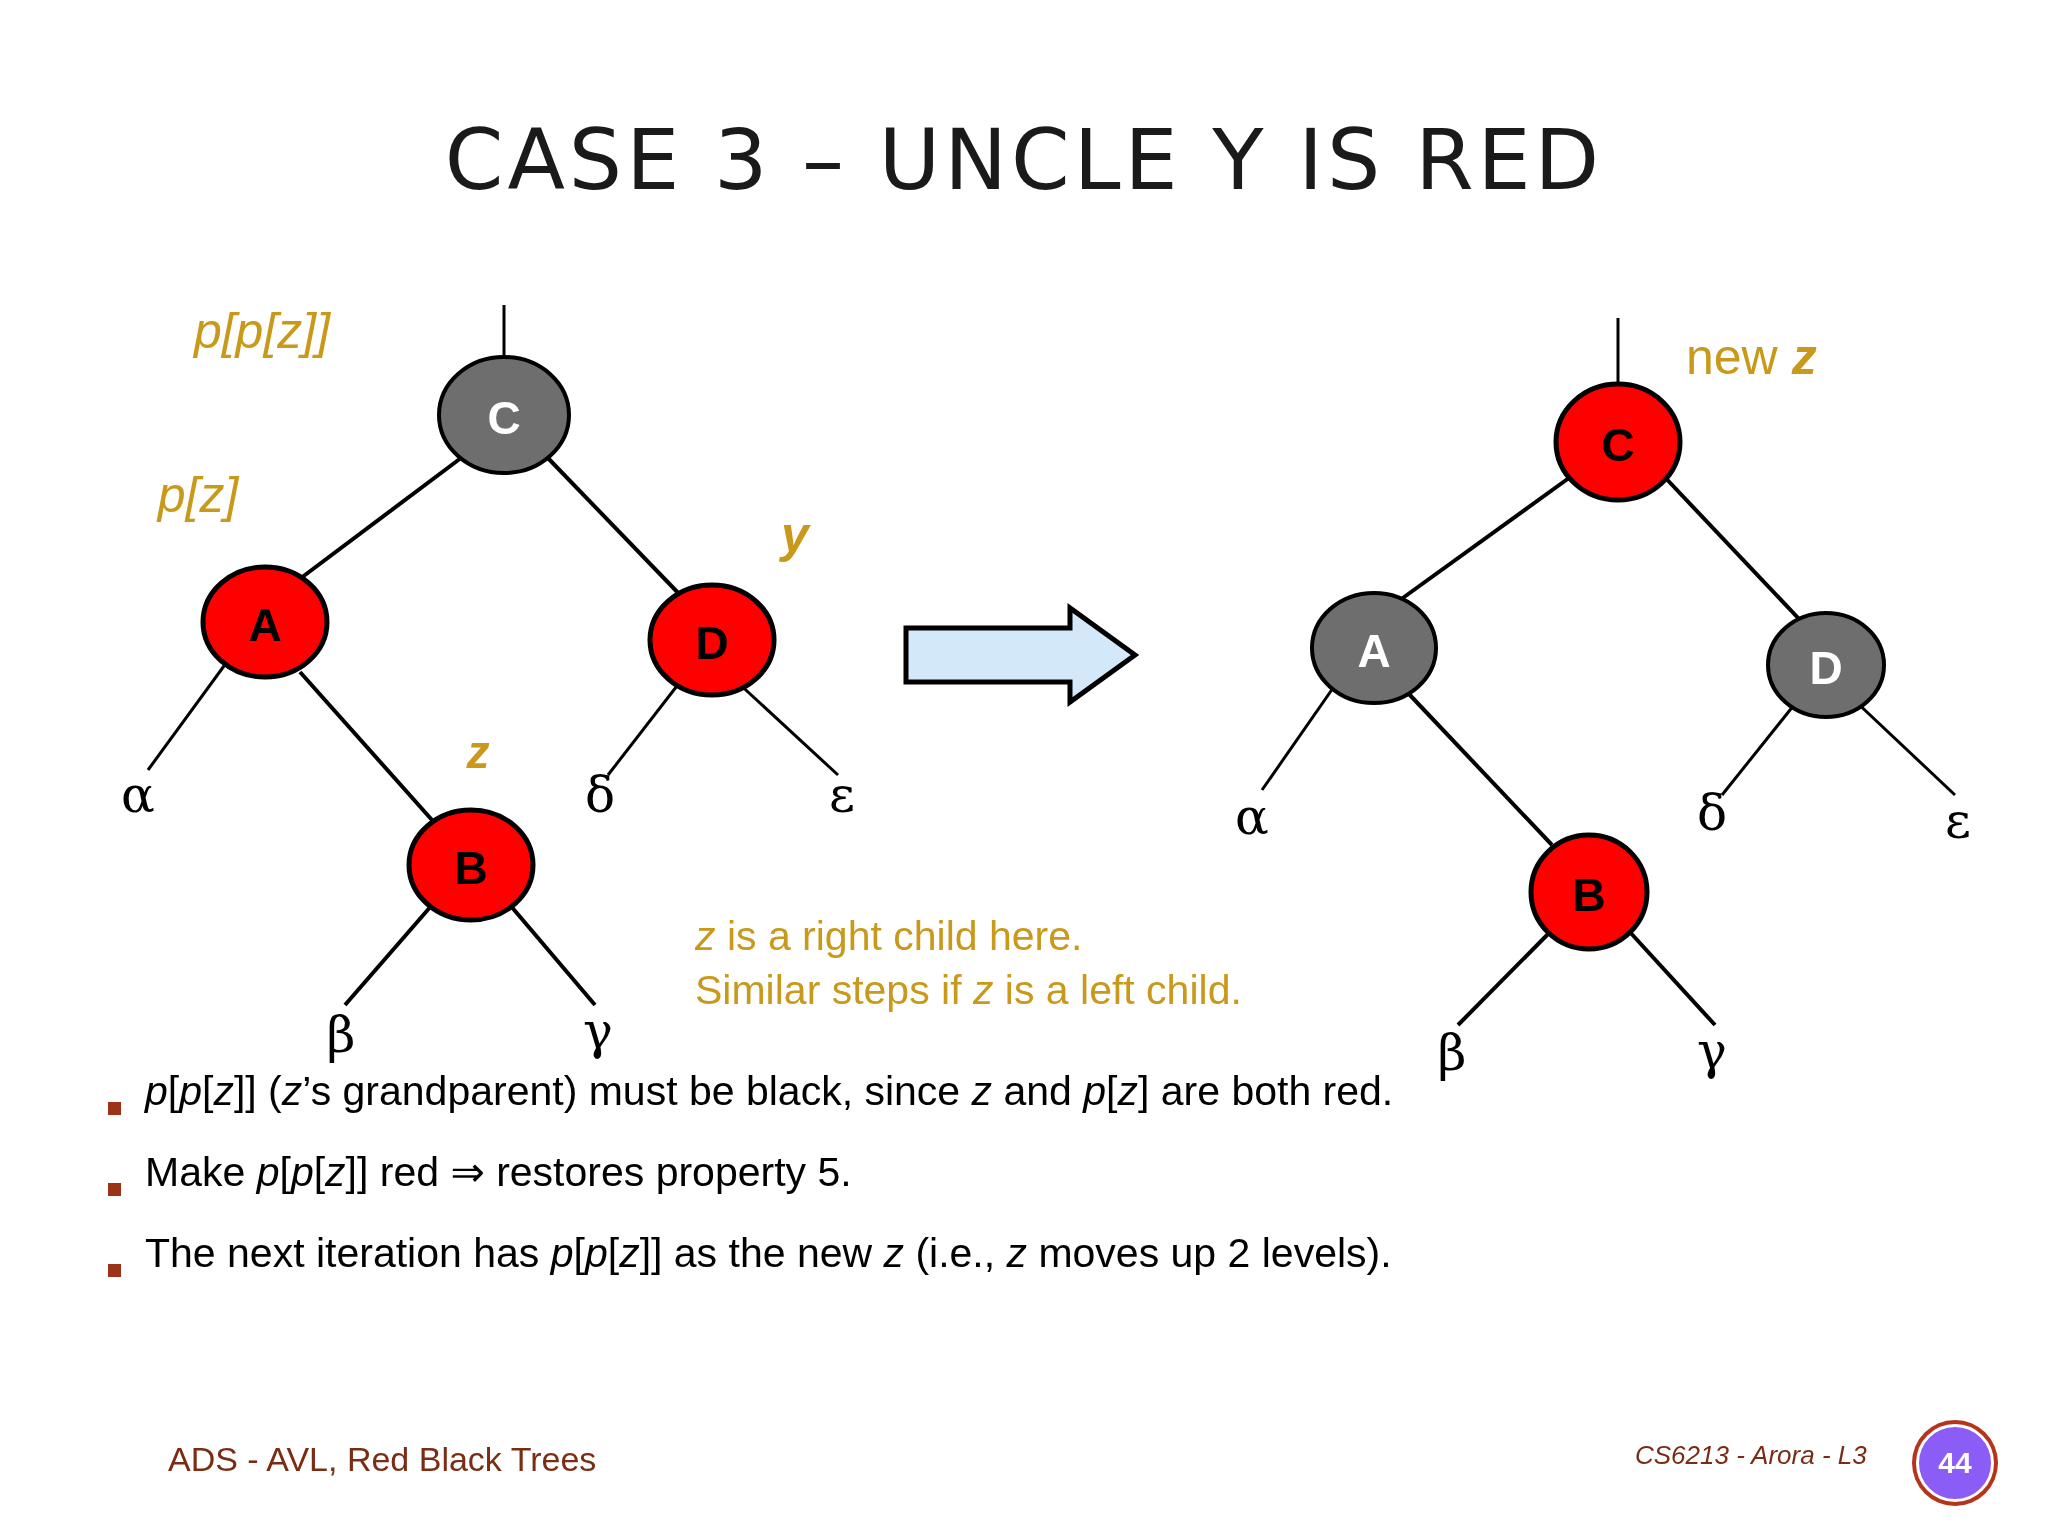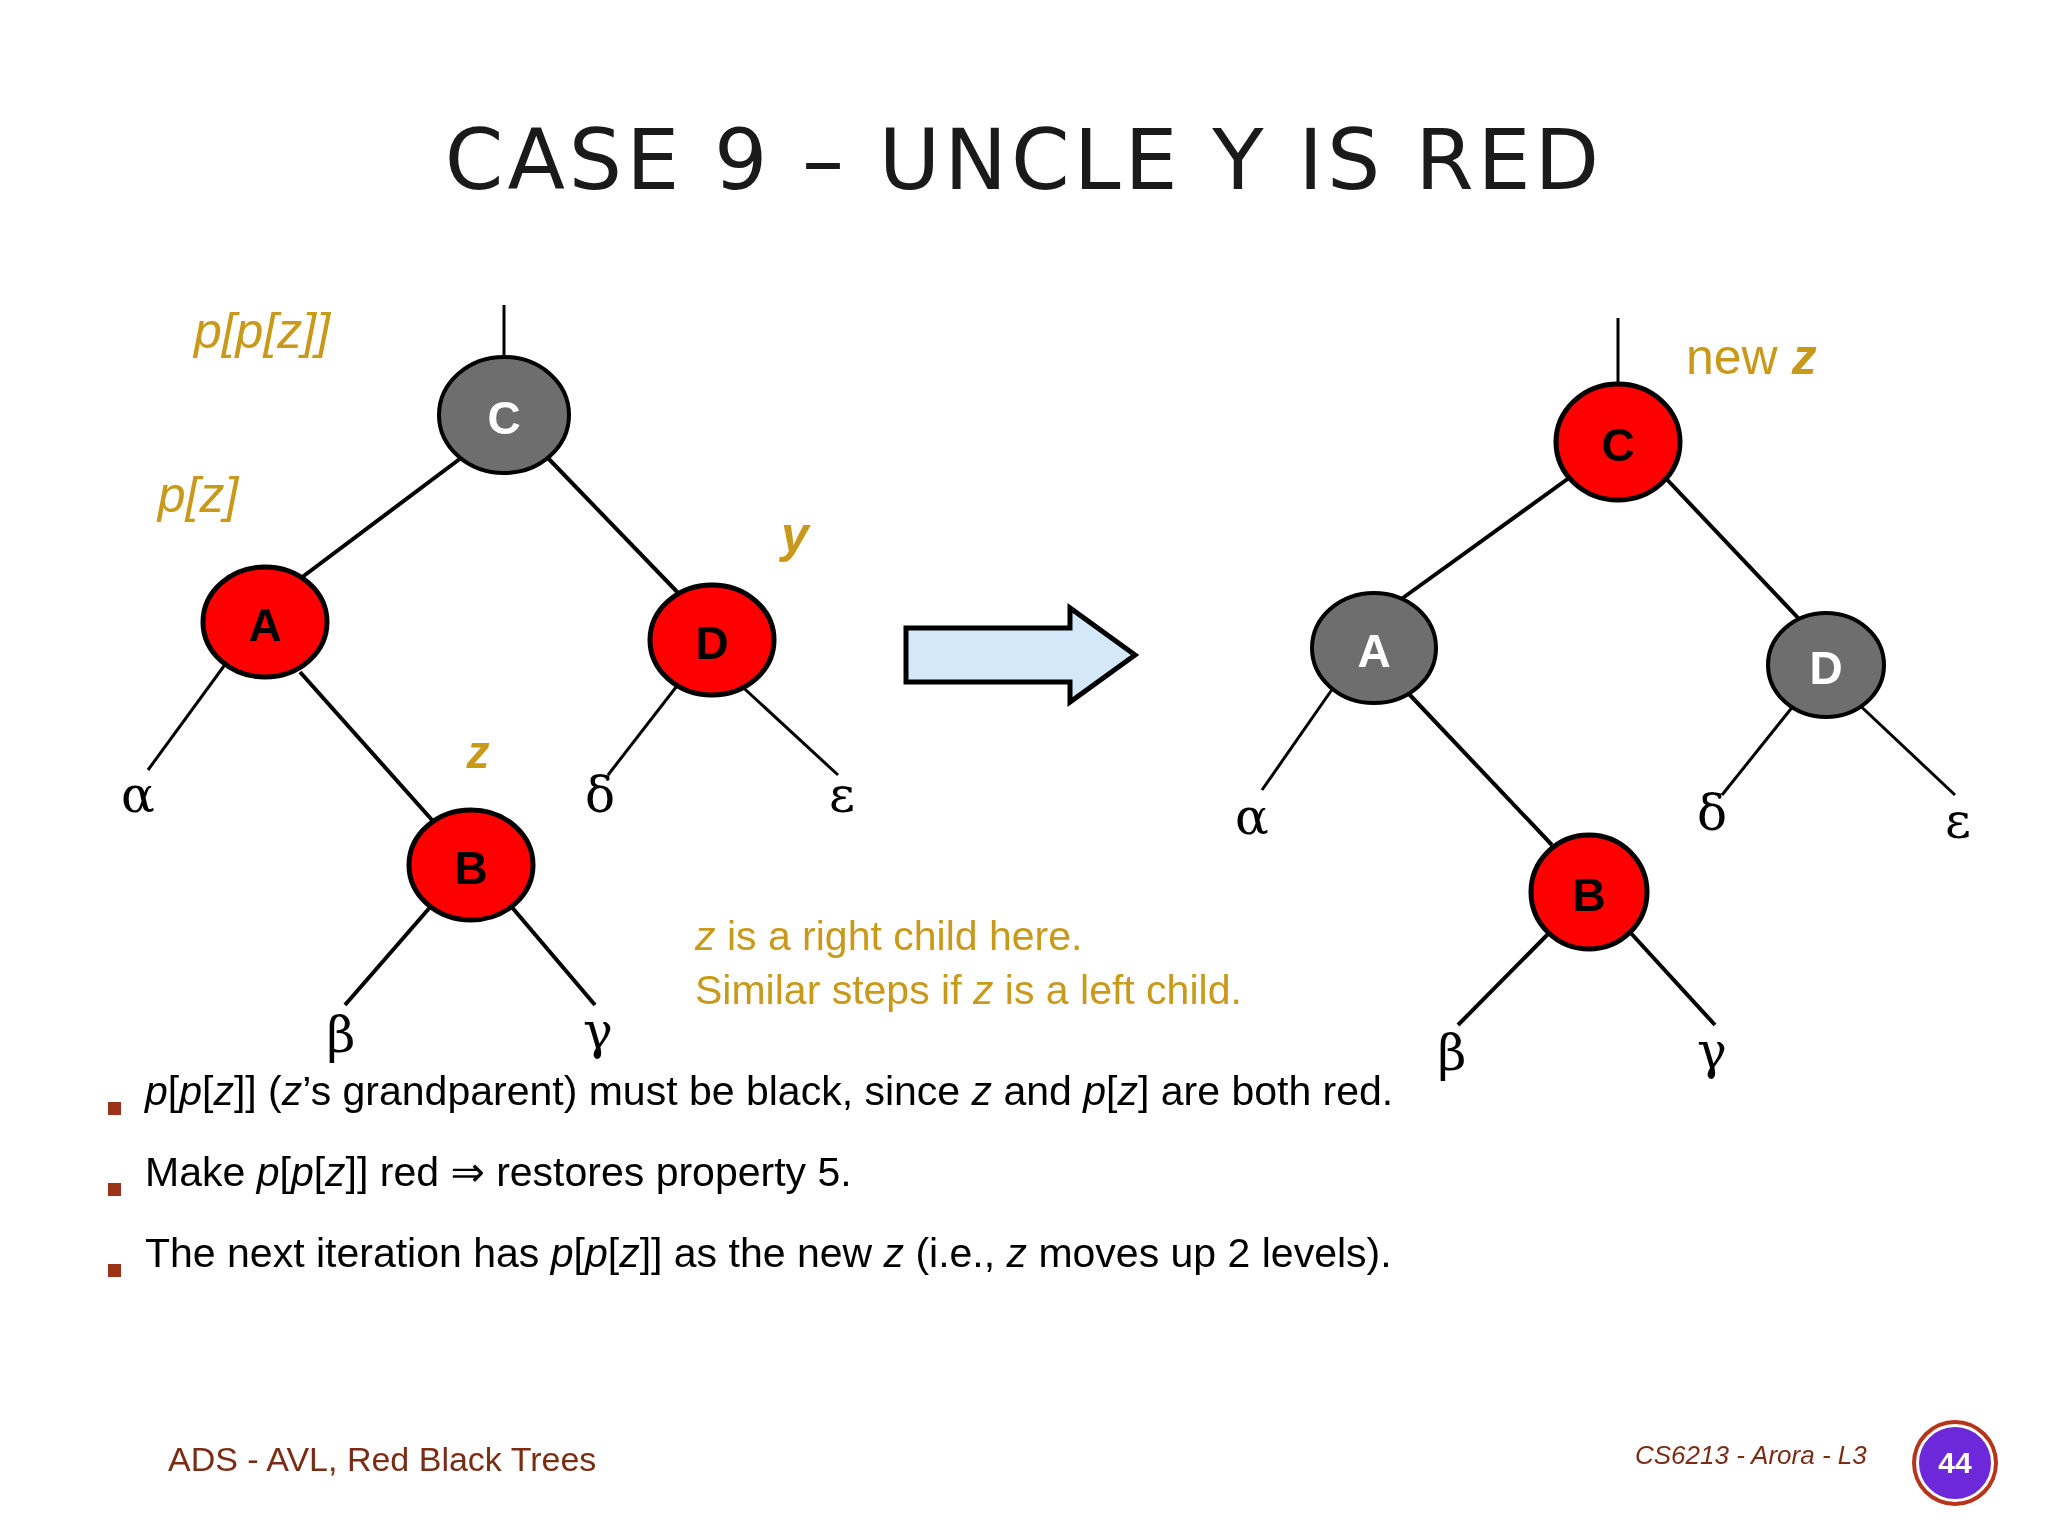"CASE 9 – UNCLE Y" div { text: 9 -> 3 }
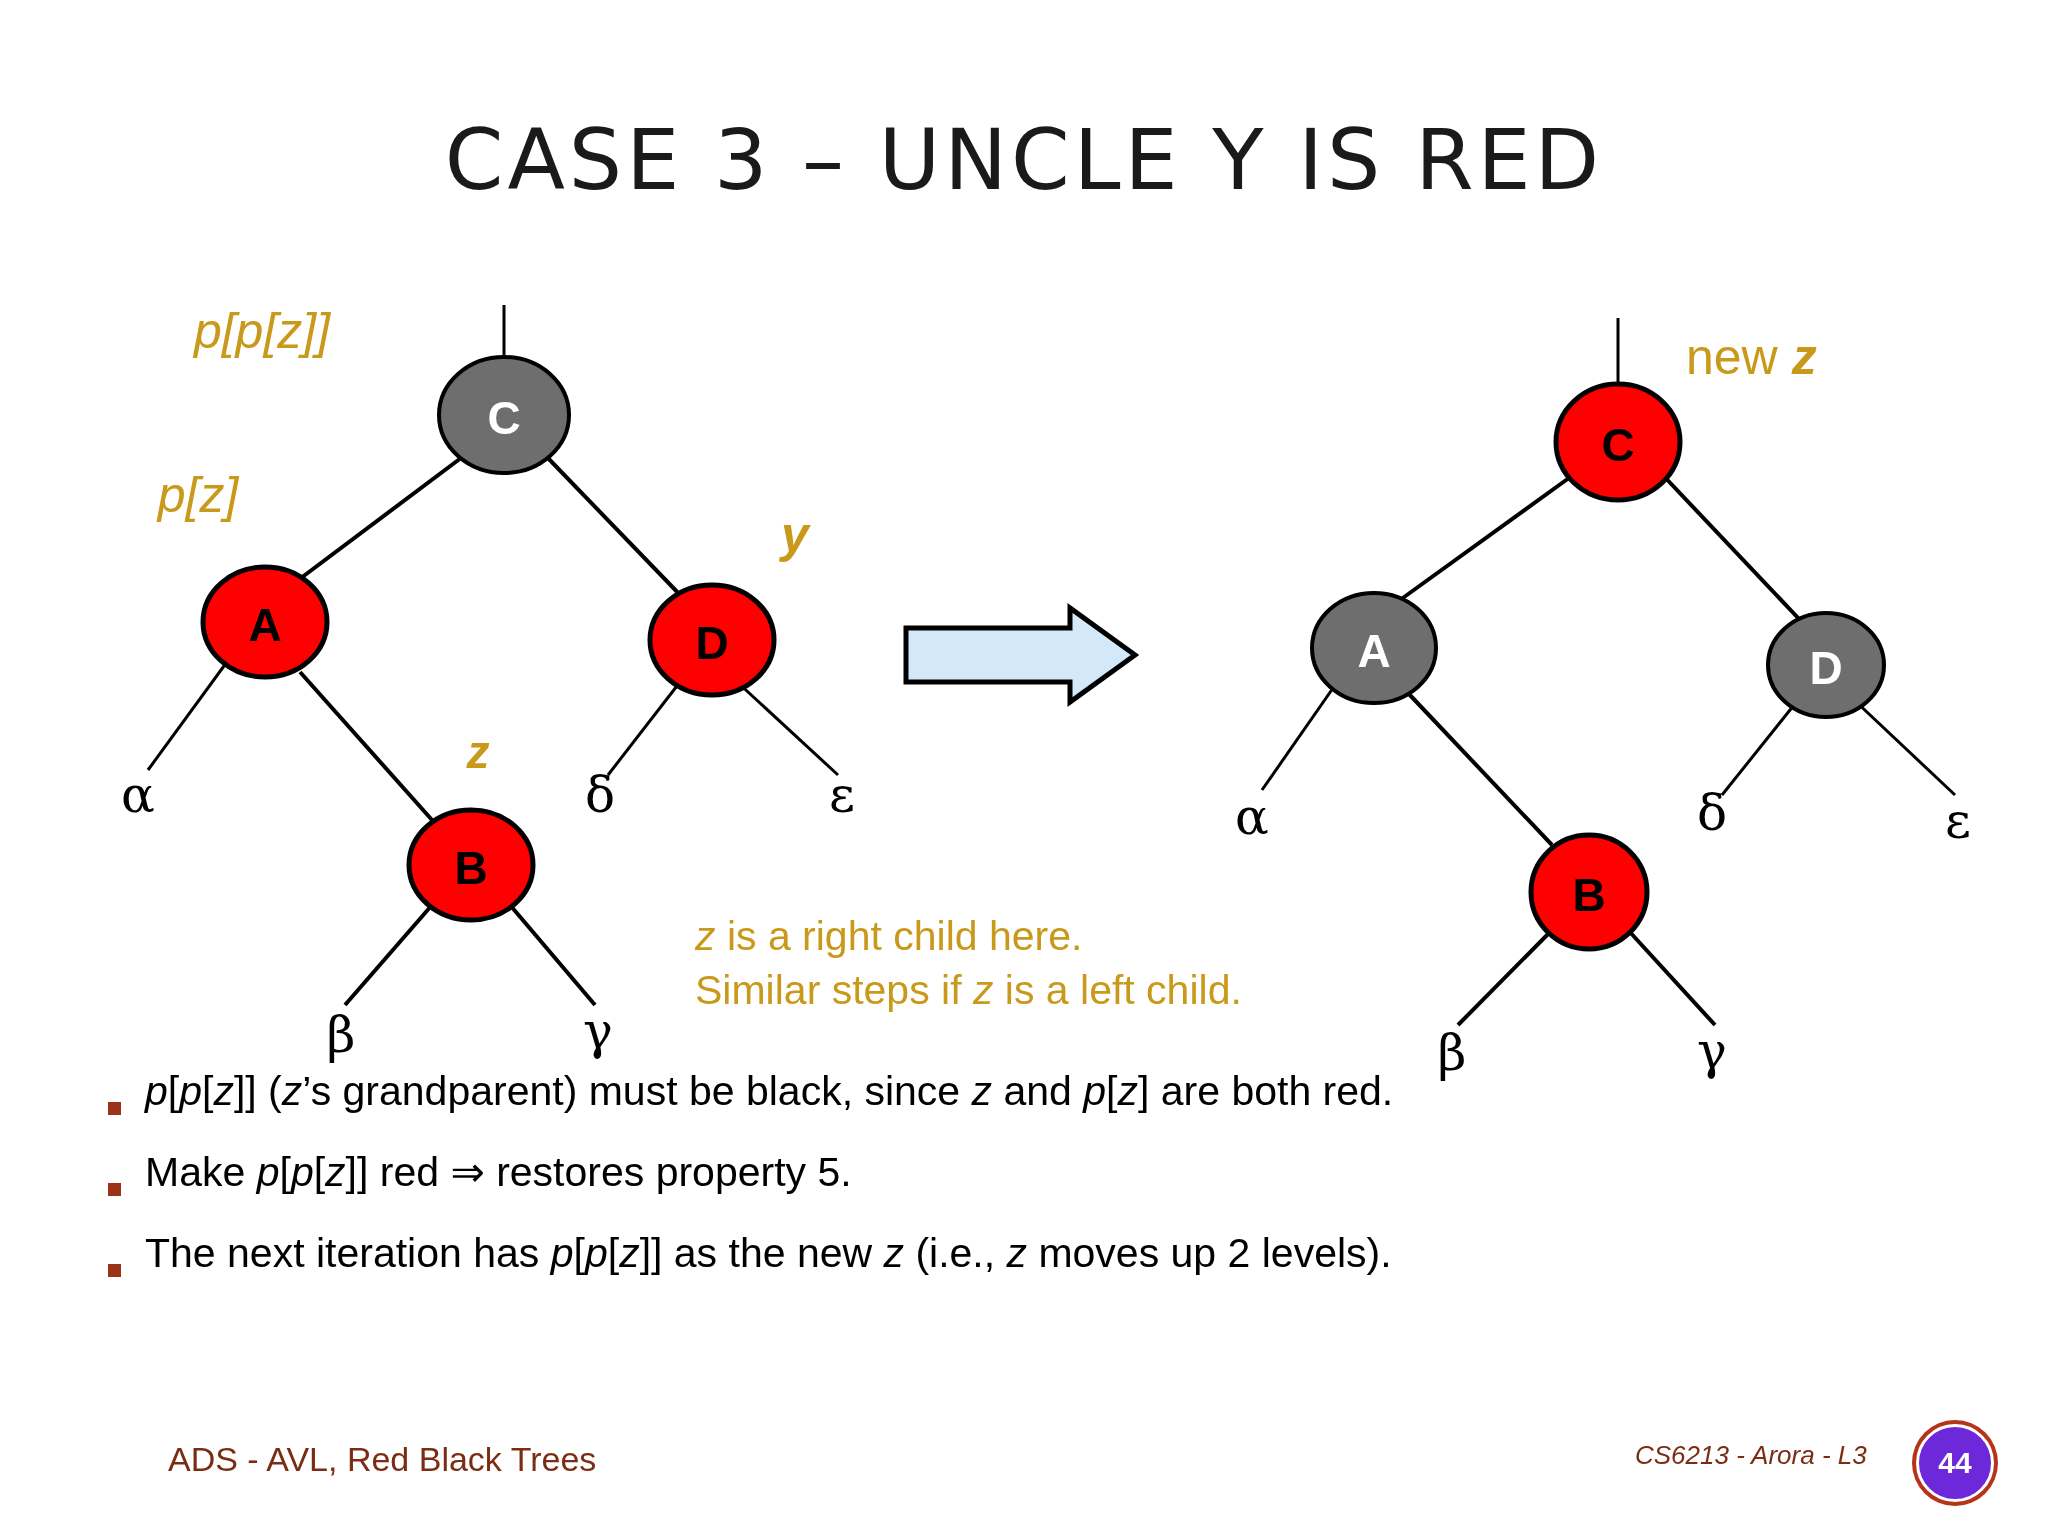"44" #page-badge { background: #6d28d9 -> #8b5cf6 }
